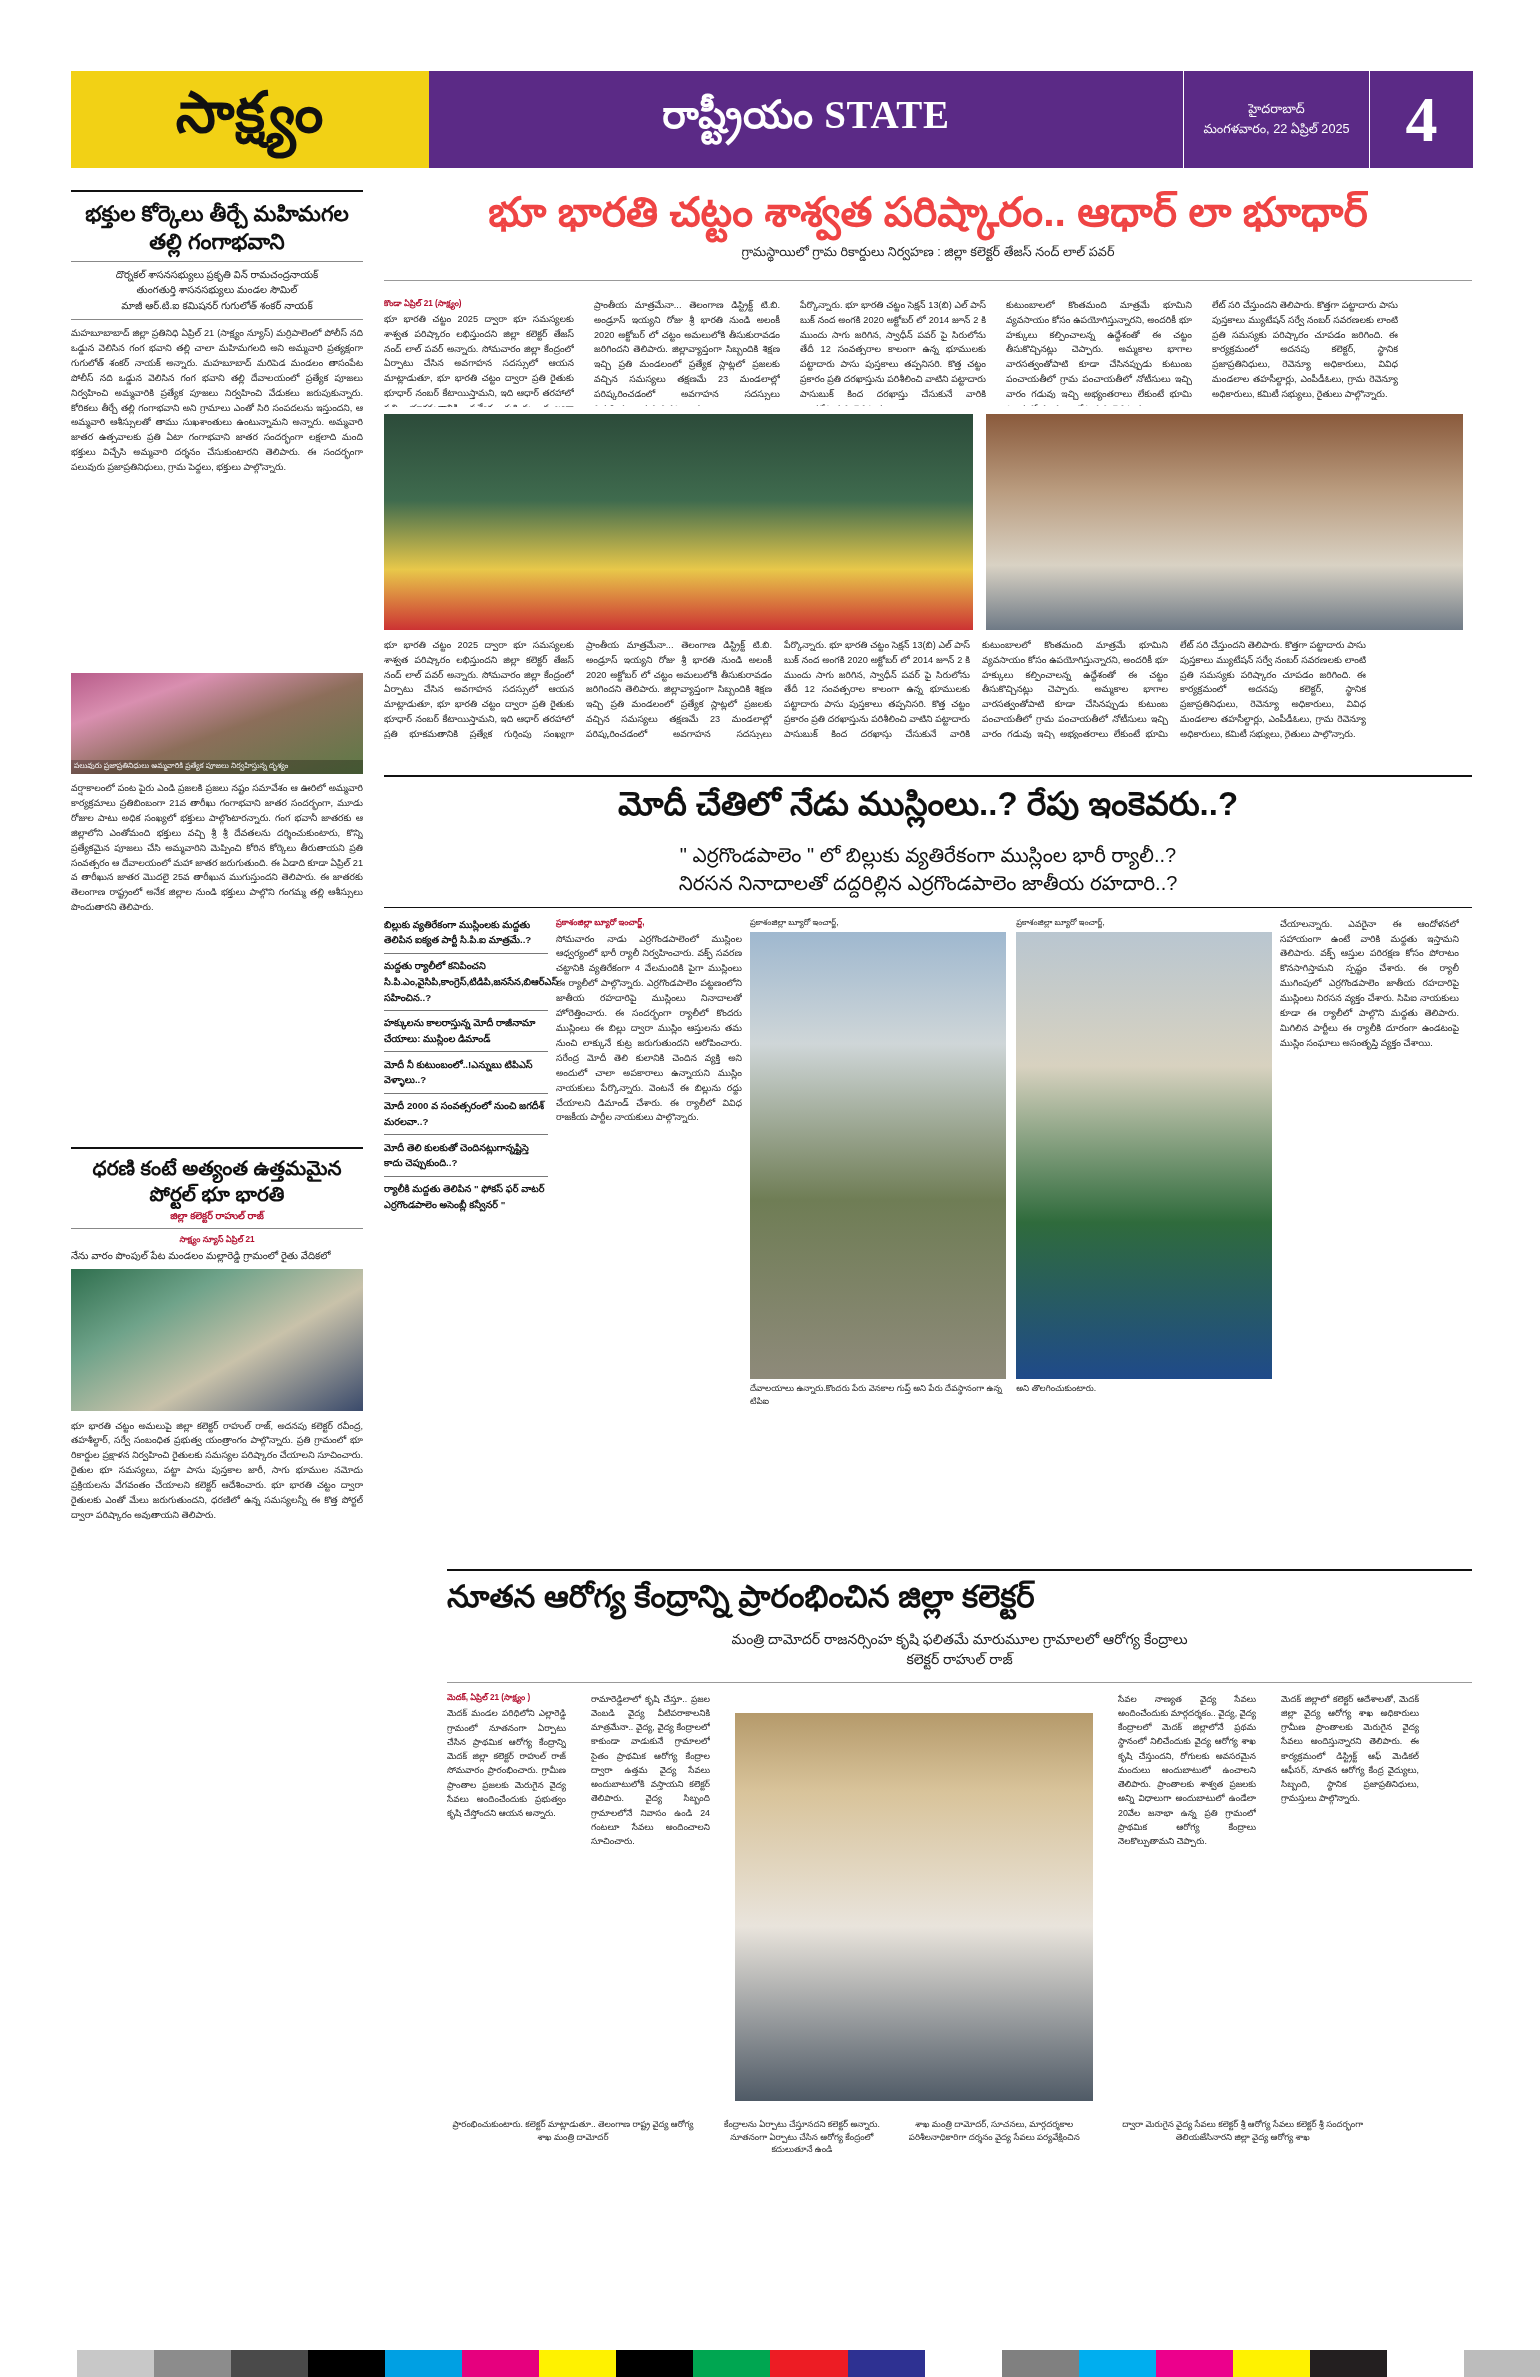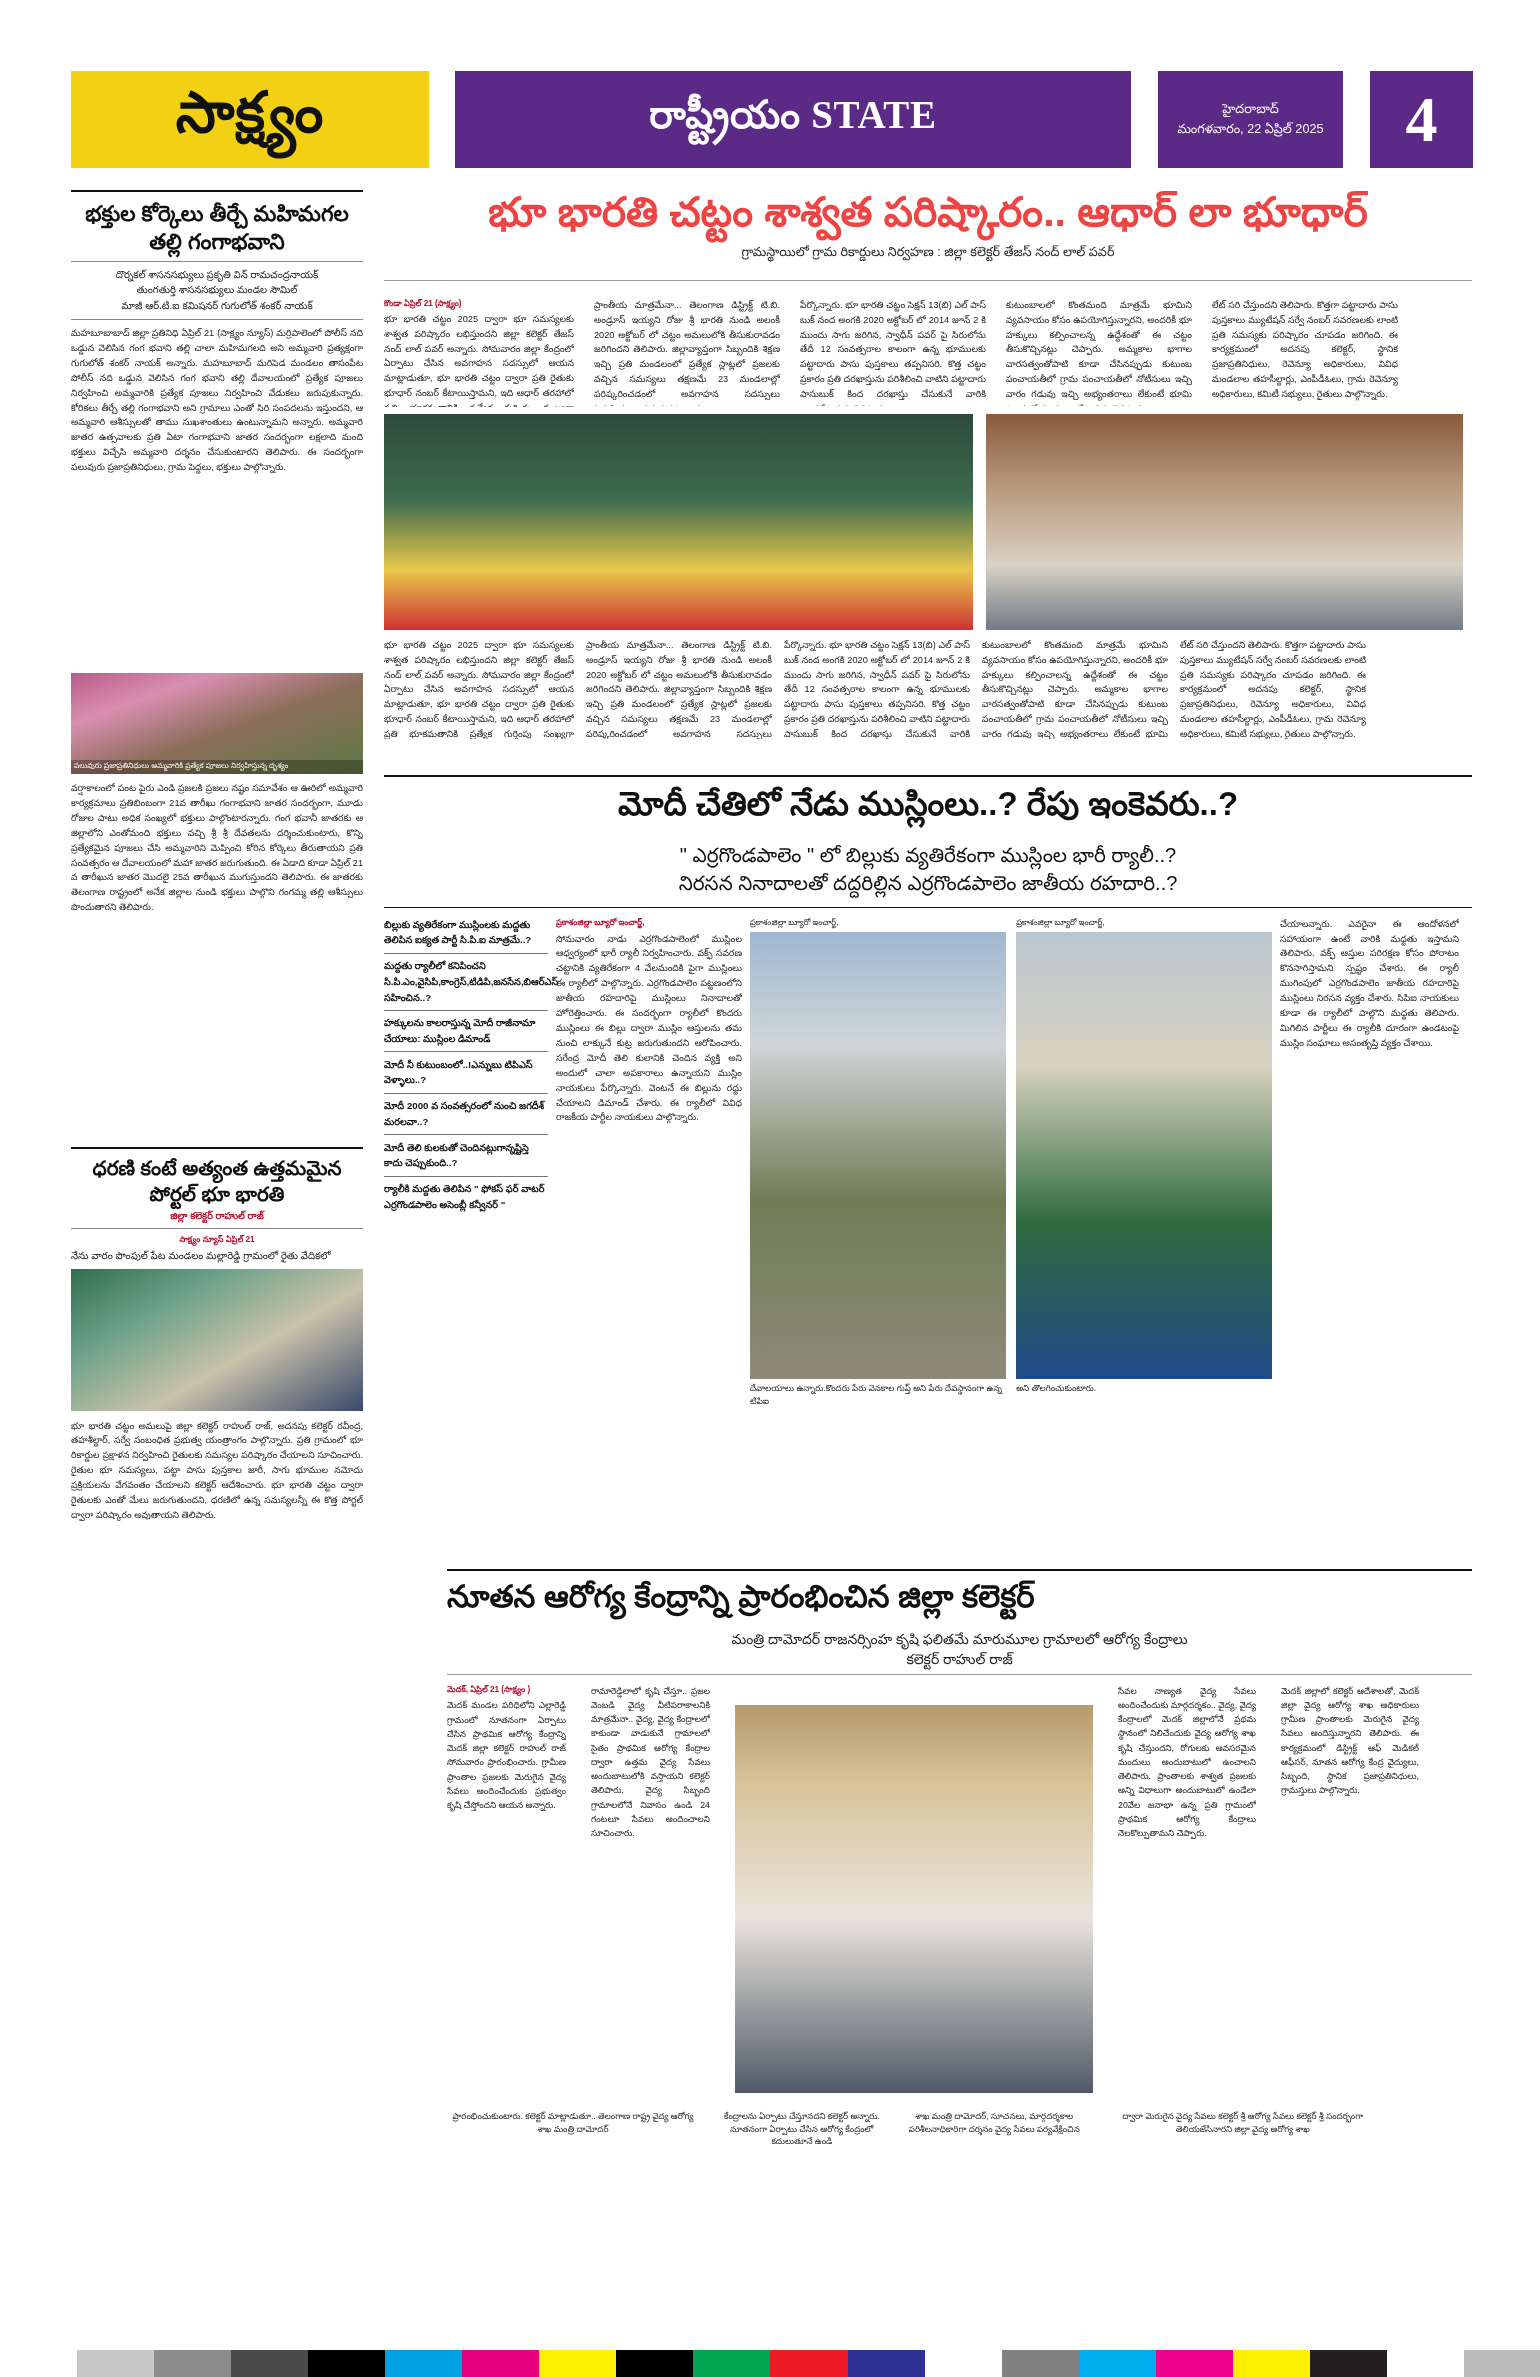"సాక్ష్యం" .masthead { gap: 26px -> none }
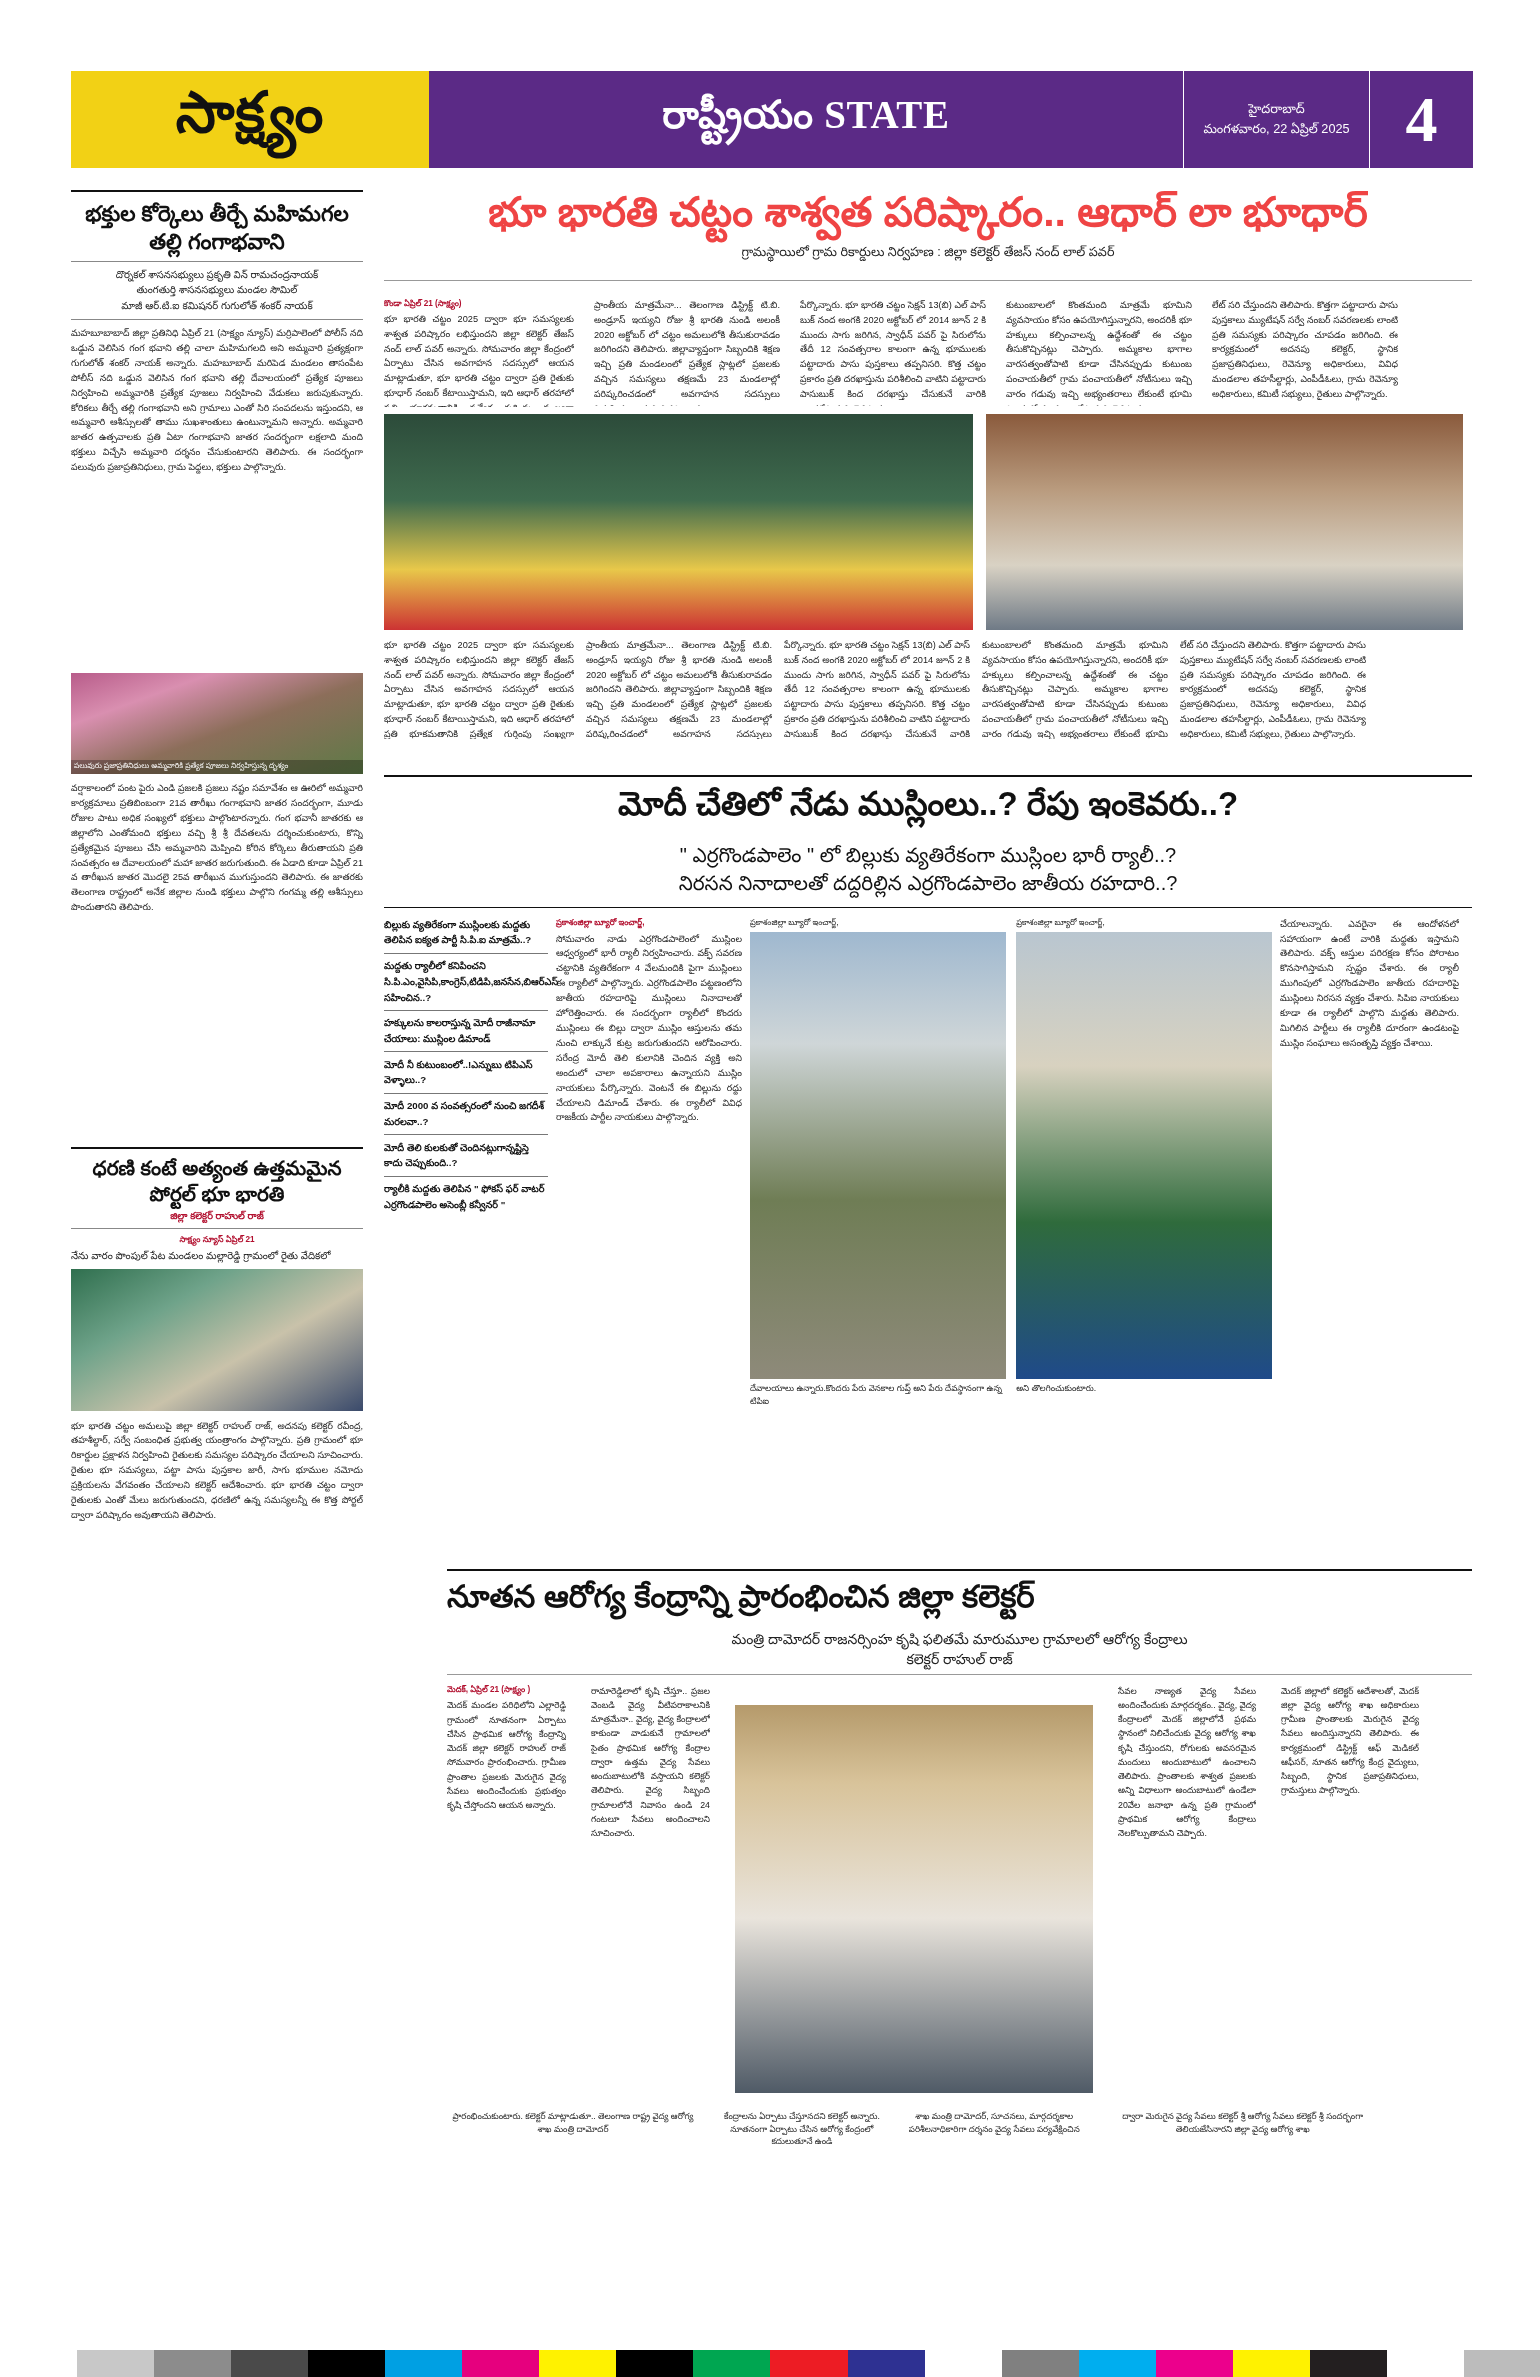"మంత్రి దామోదర్ రాజనర్సింహ కృషి ఫలితమే" .bh-sub { padding-bottom: 4px -> 12px }
